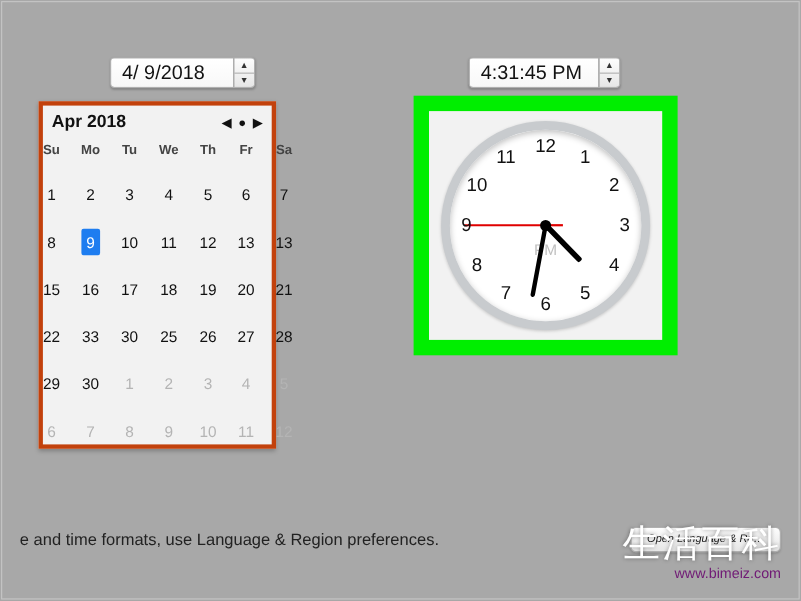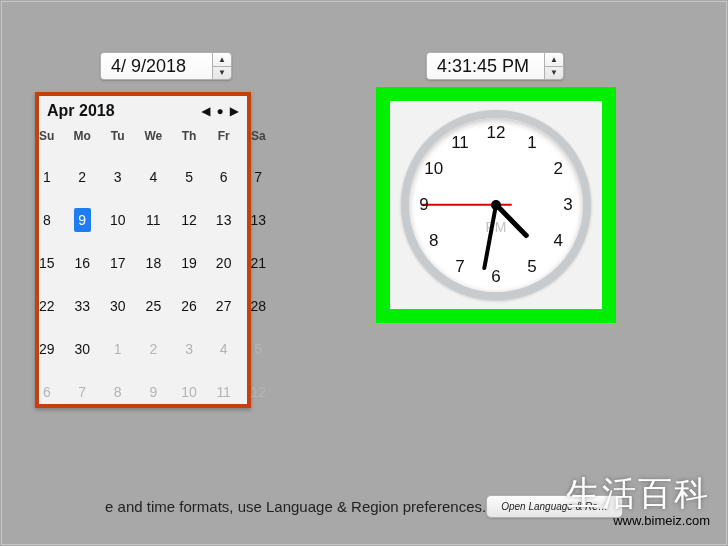"e and time formats, use" .bottom-row { bottom: 28px -> 44px; justify-content: center -> space-between }
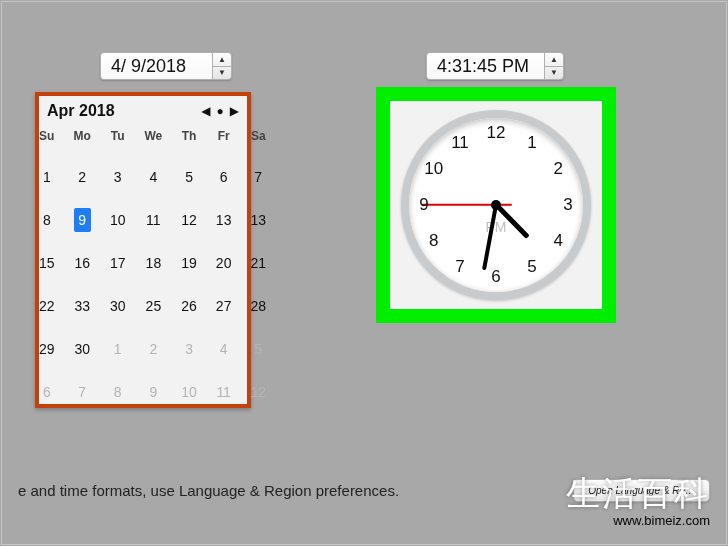"www.bimeiz.com" .watermark .wm2 { color: #000000 -> #701a75 }
